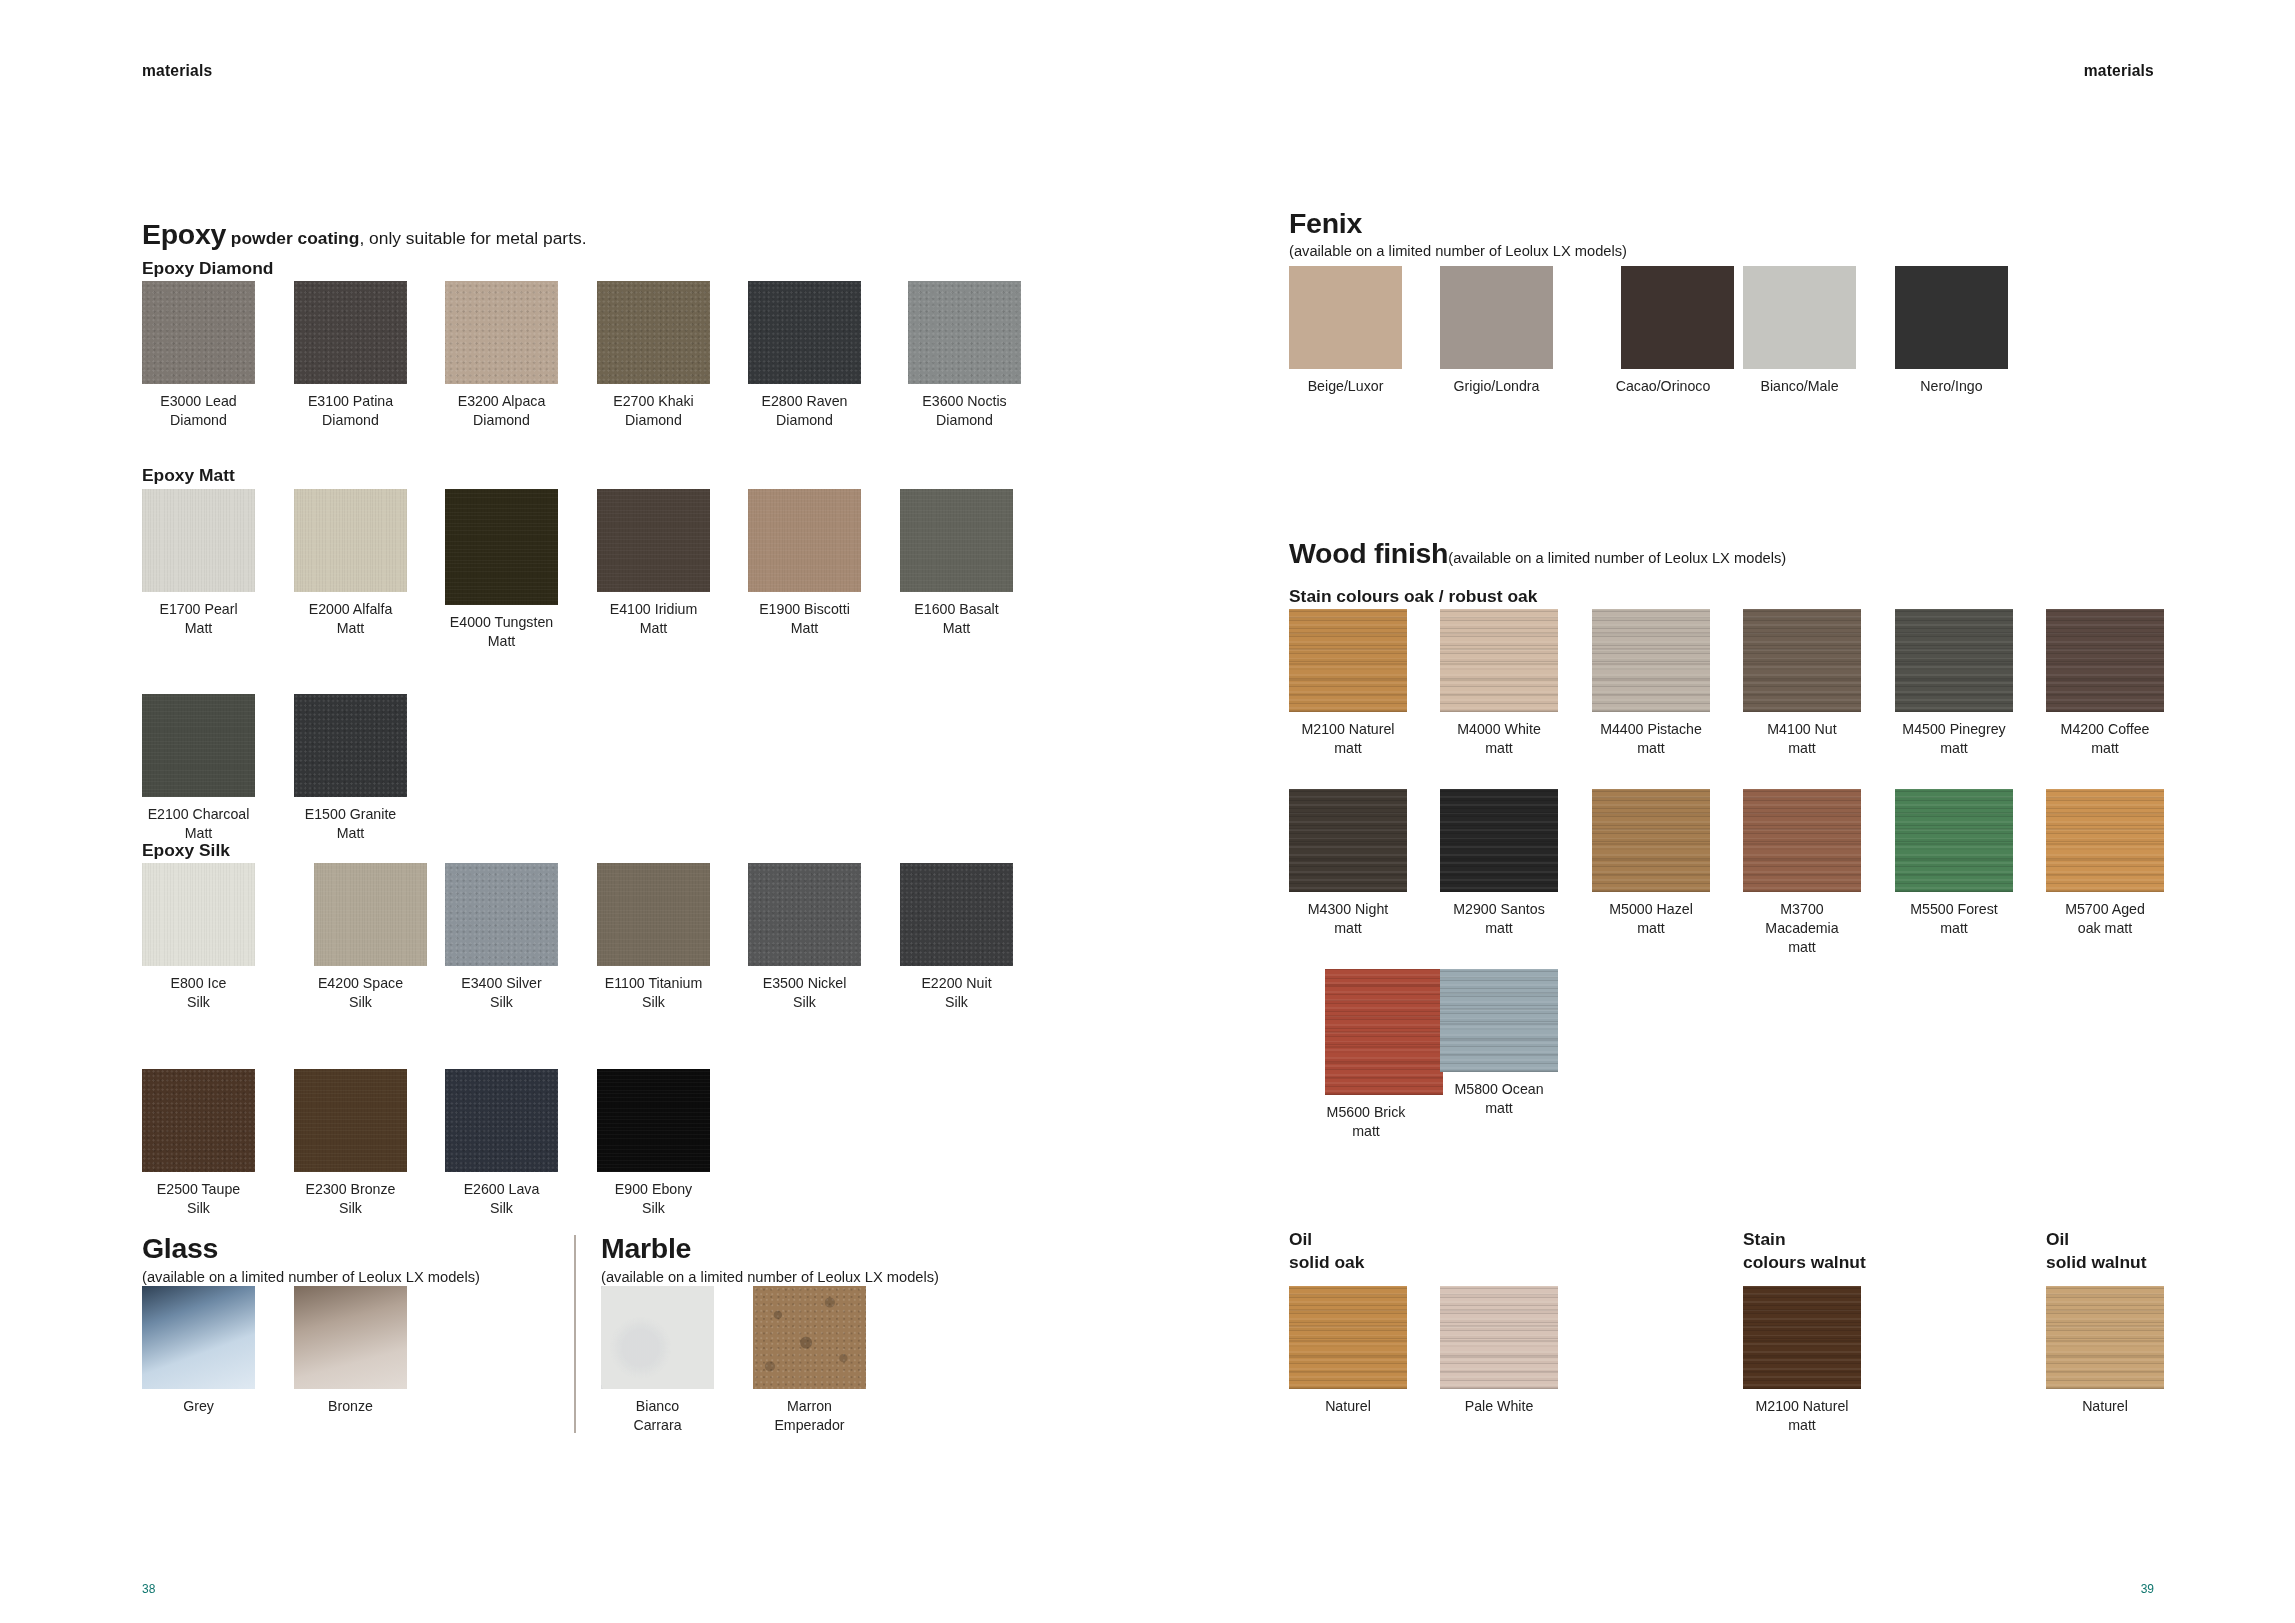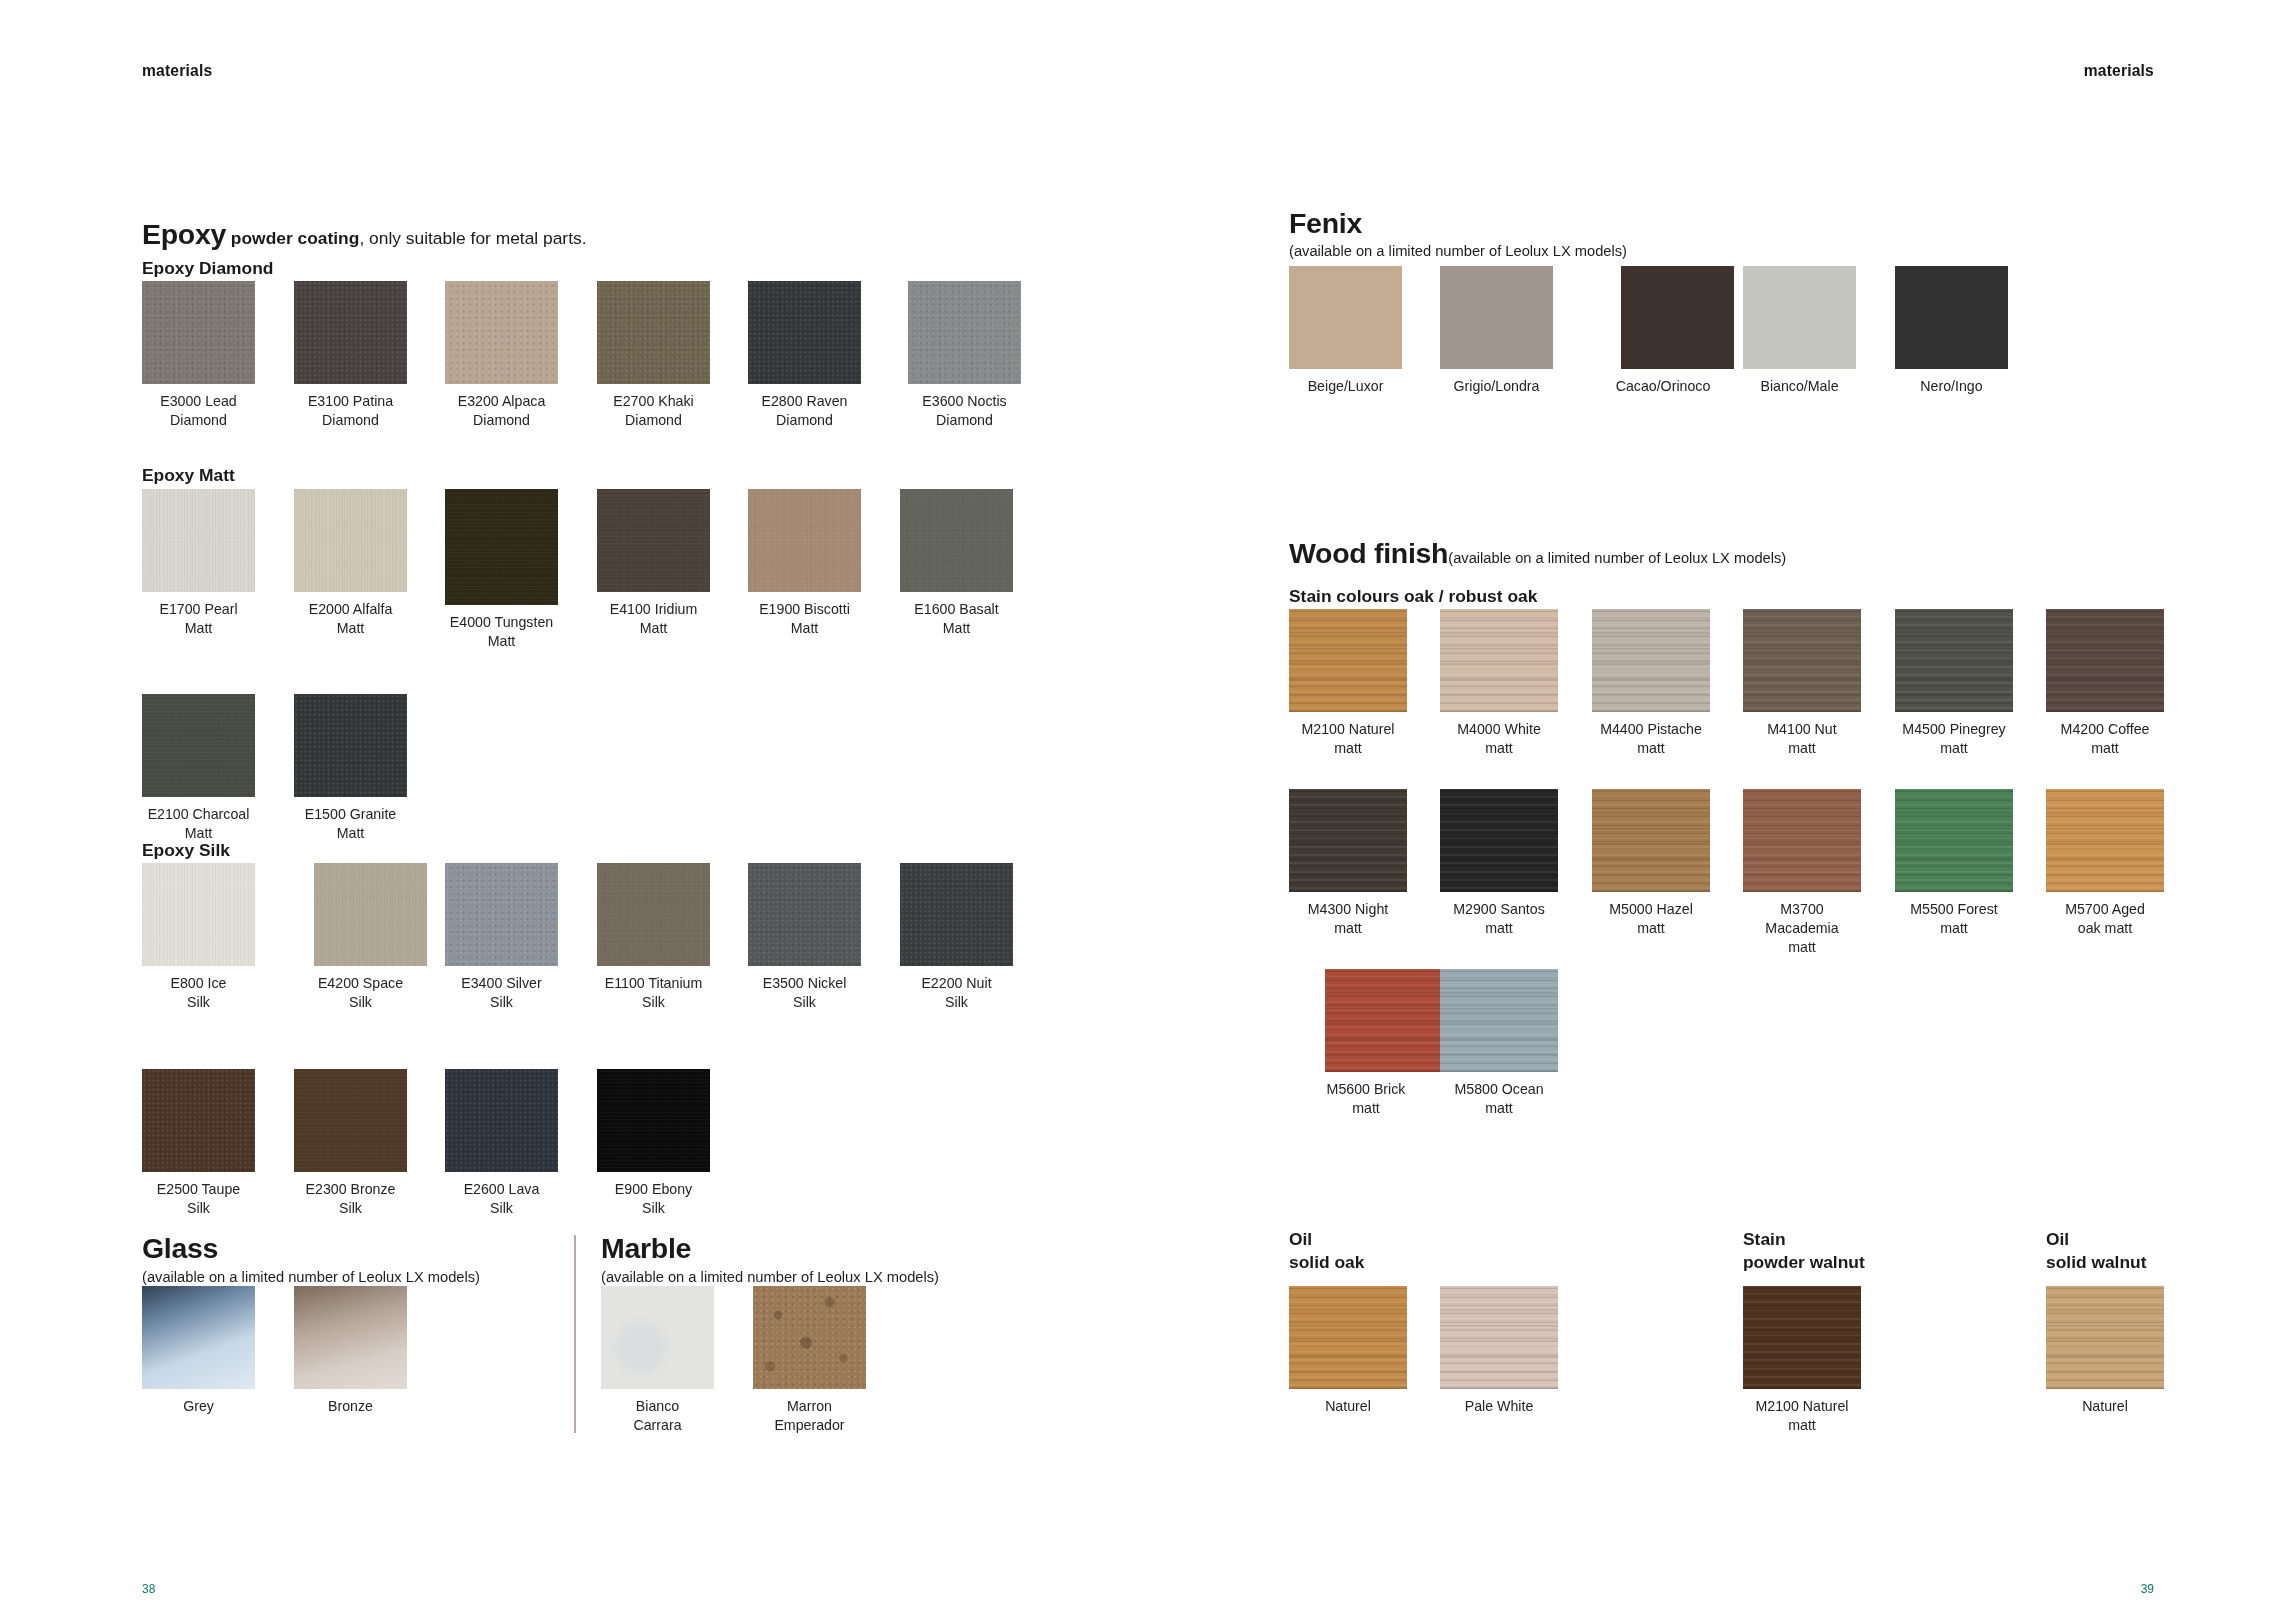"M5600 Brick" div.swatch-wrap { height: 103px -> 126px }
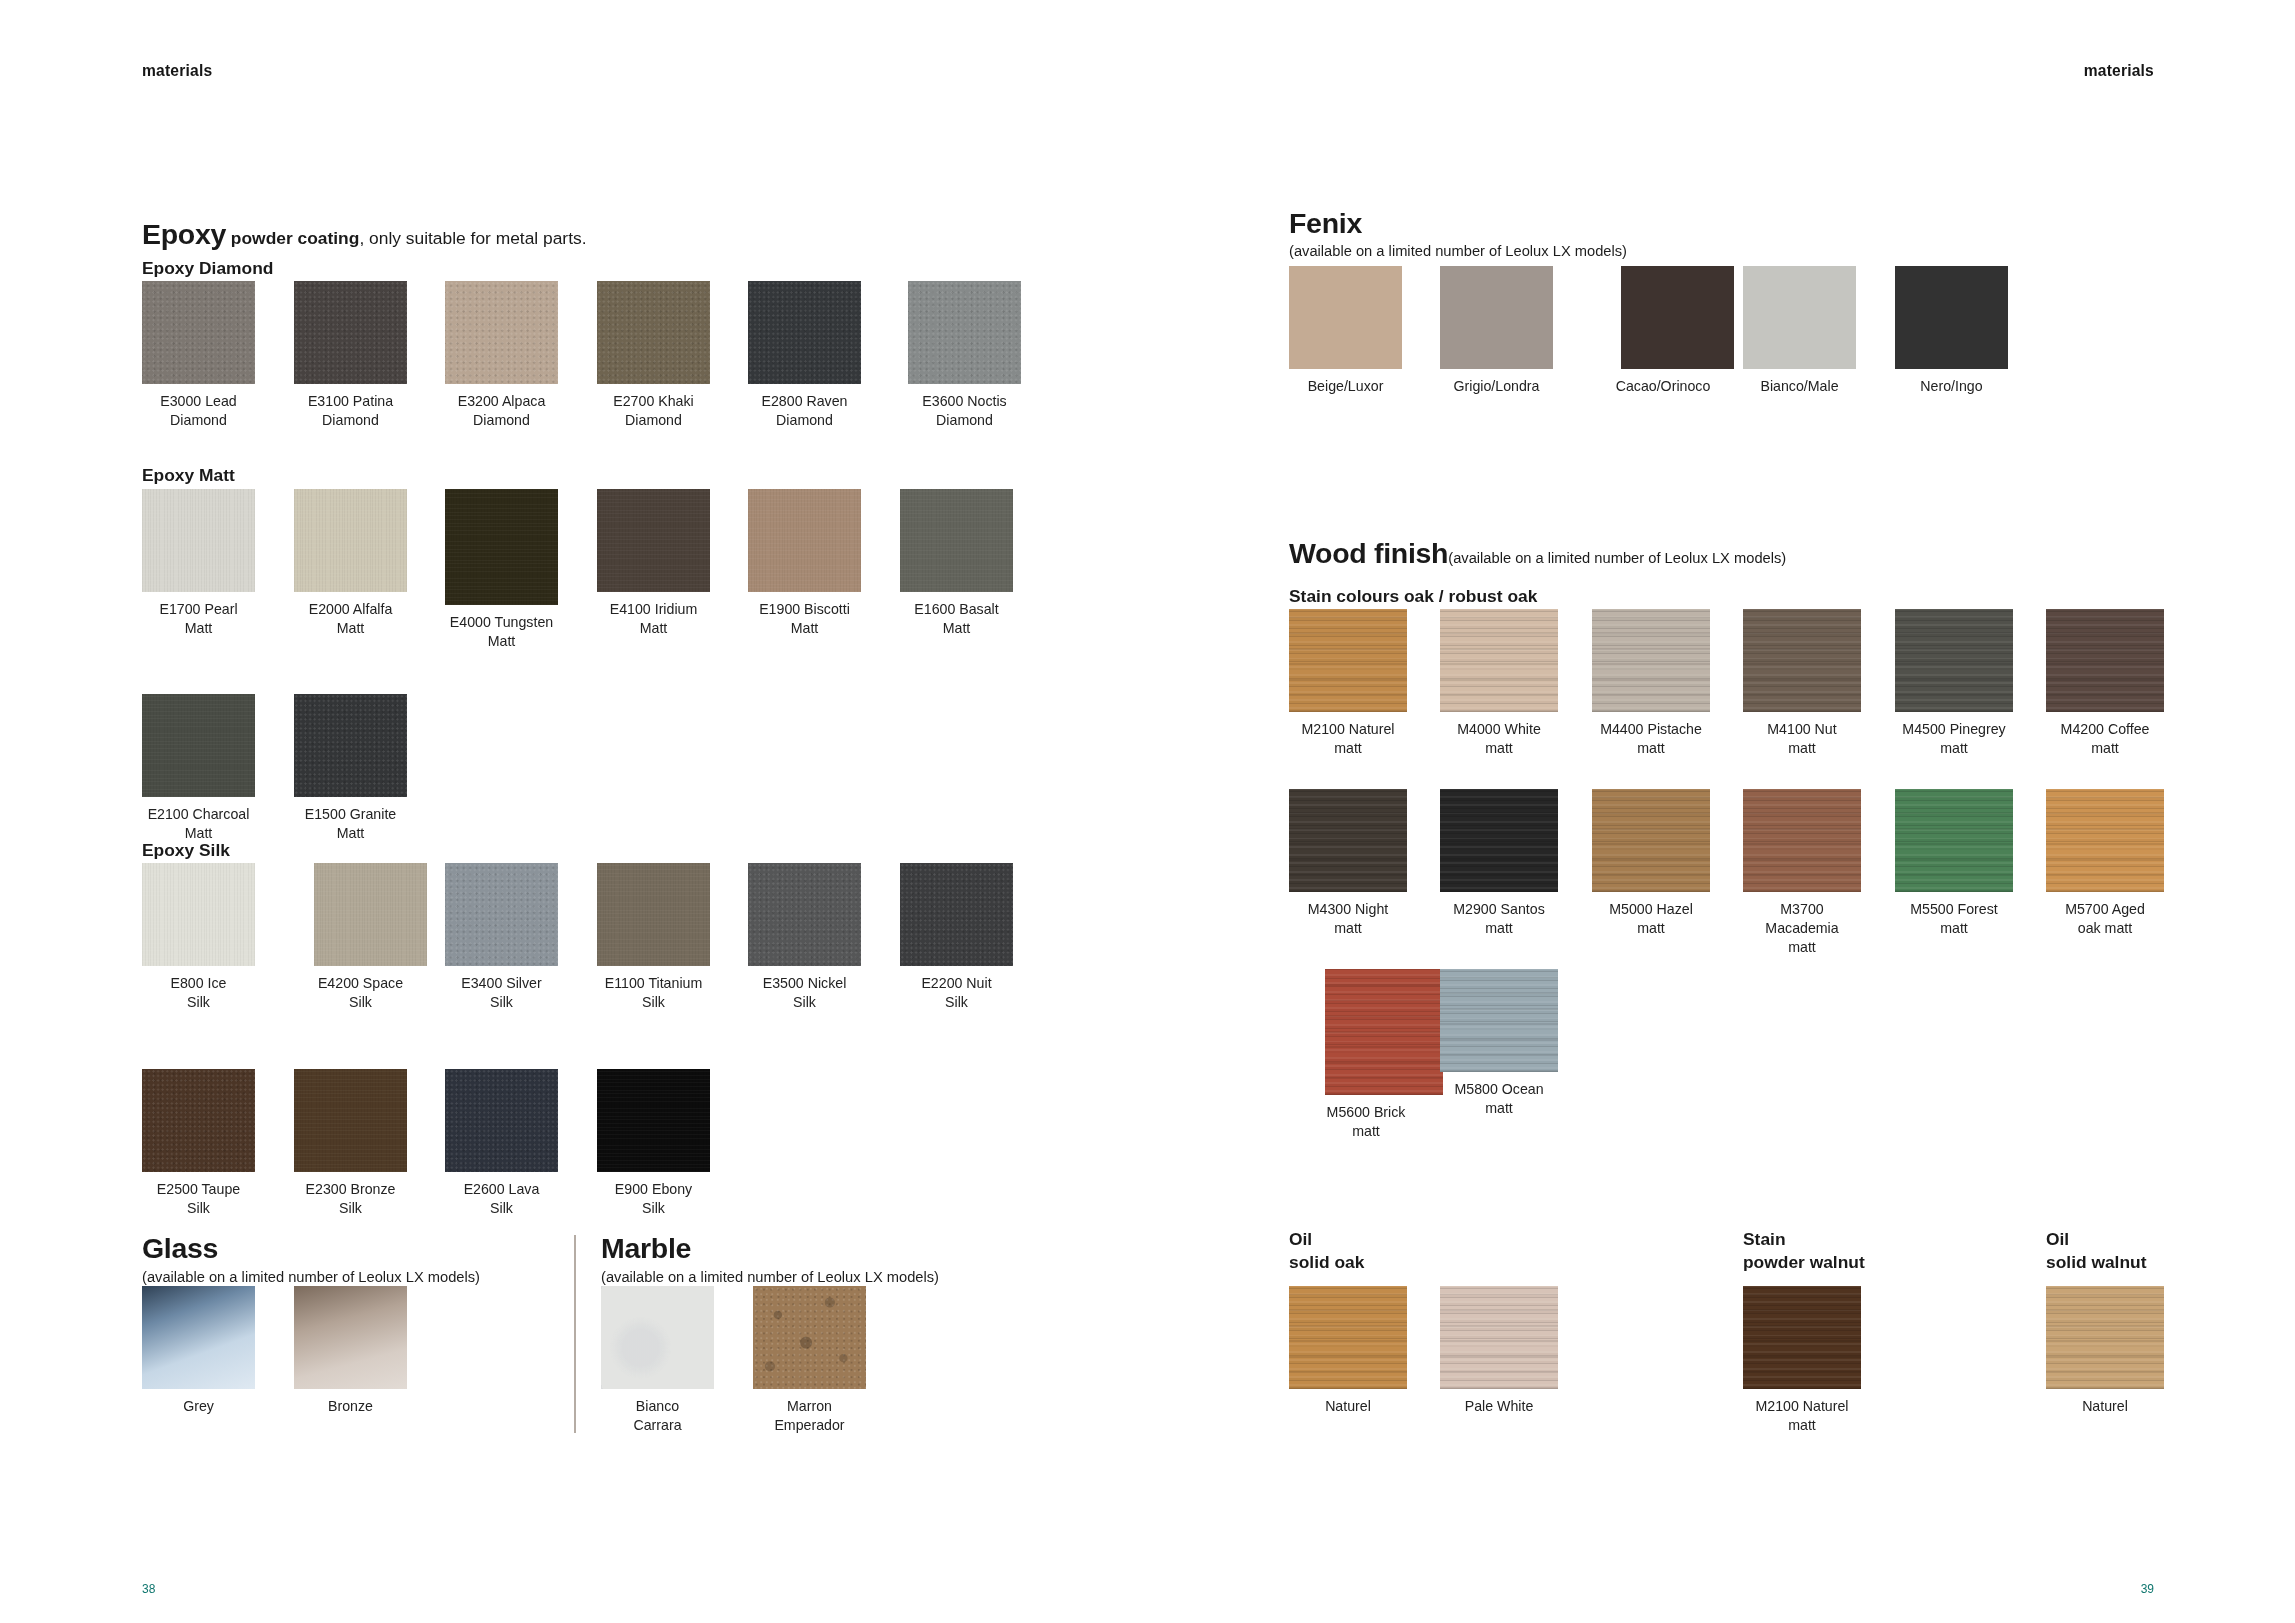"powder walnut" div { text: powder -> colours }
